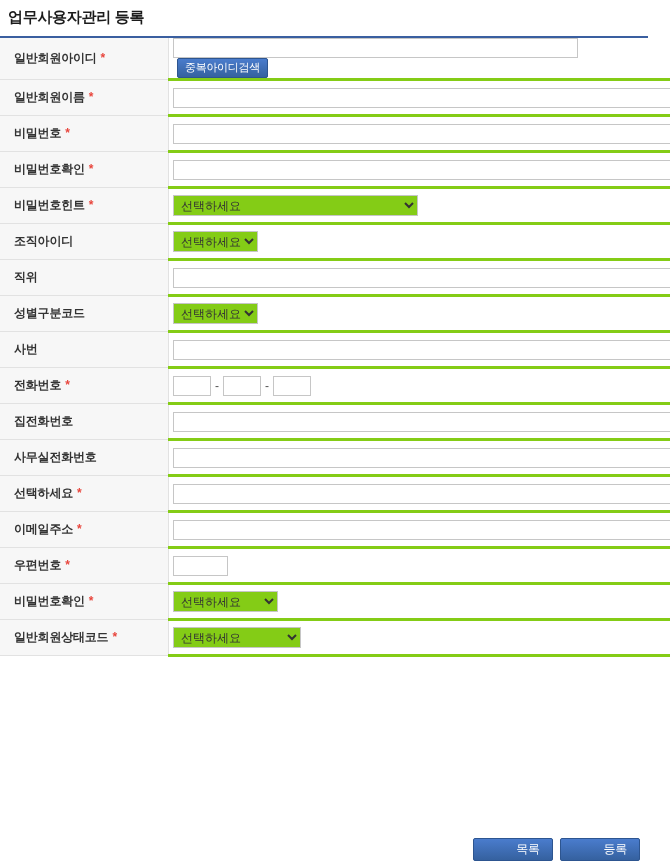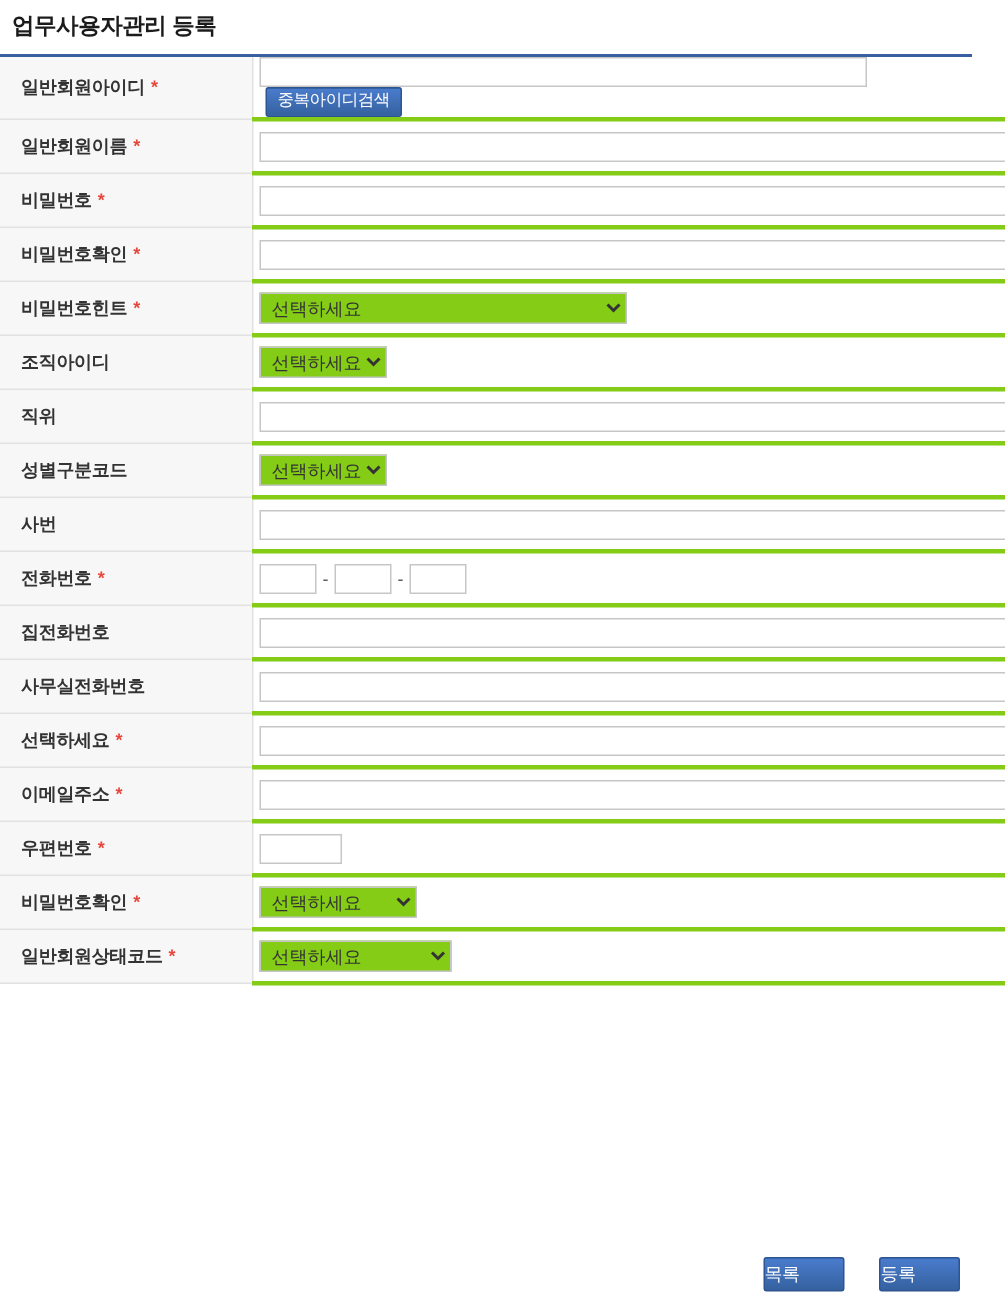"목록" .footer .btn-blue { margin-left: 20px -> 4px; padding: 4px 12px 5px 0 -> 4px 12px 5px 26px; text-align: left -> right }
